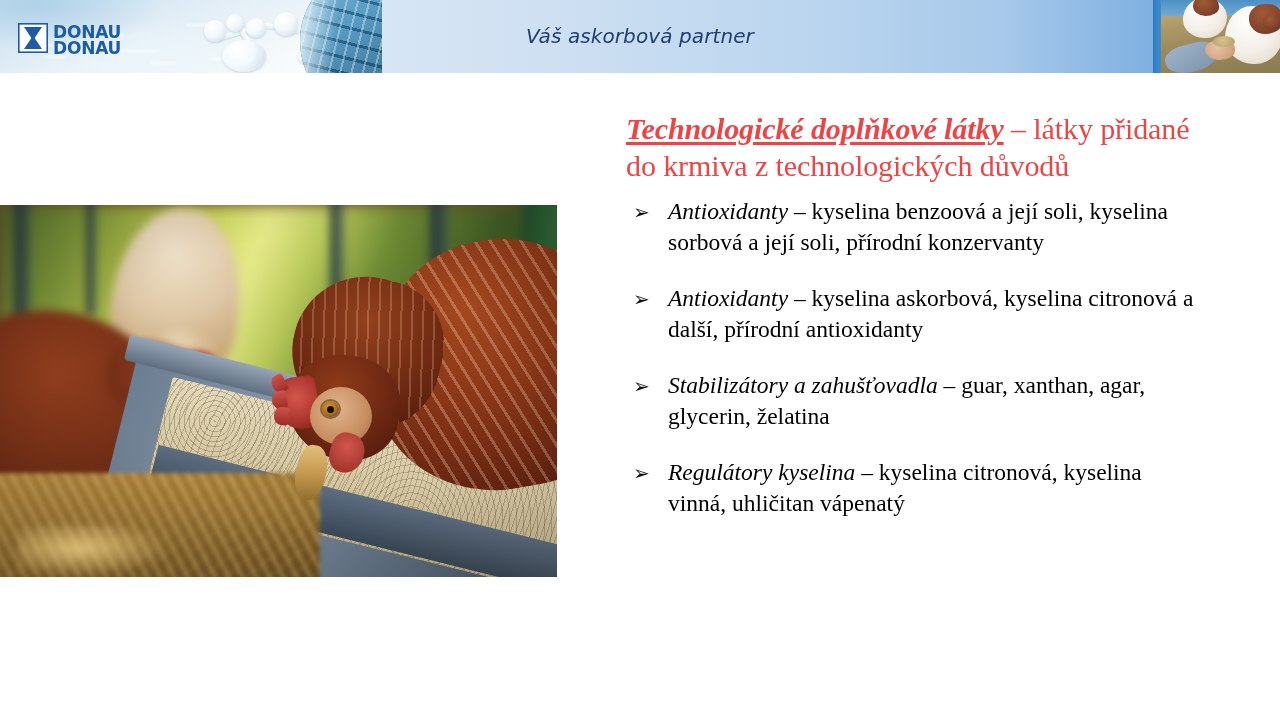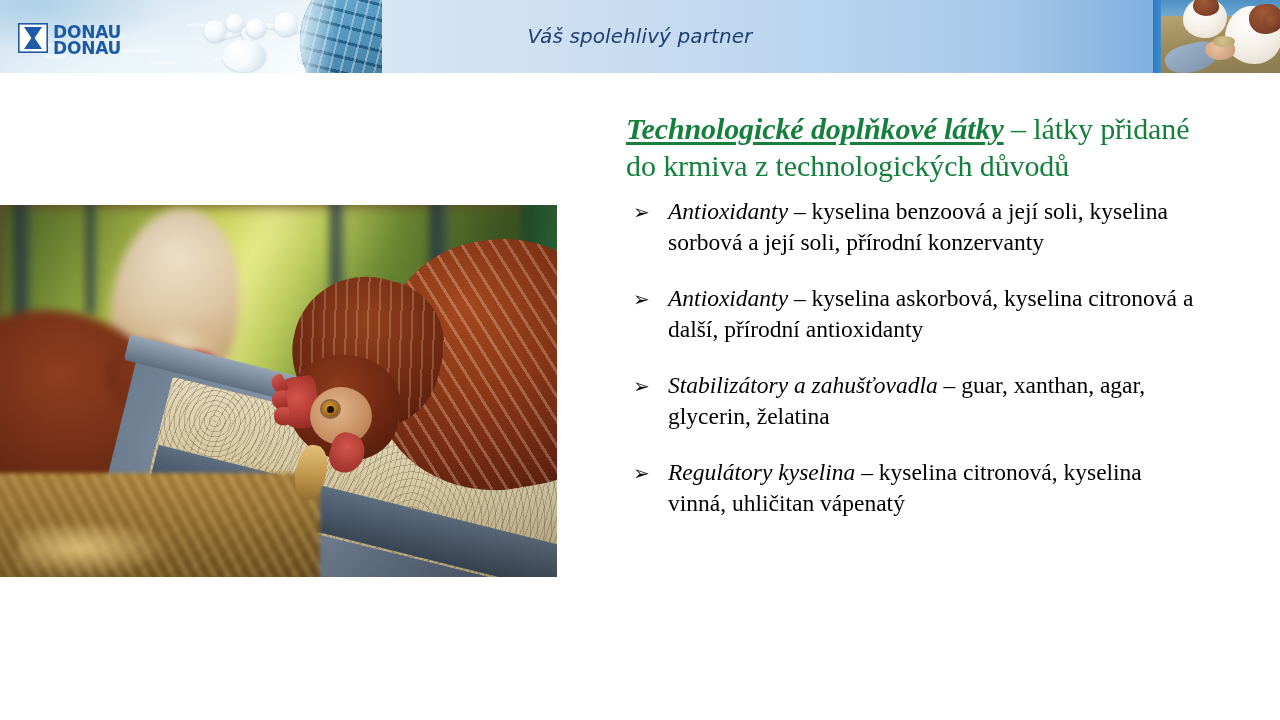"Váš spolehlivý partner" span { text: spolehlivý -> askorbová }
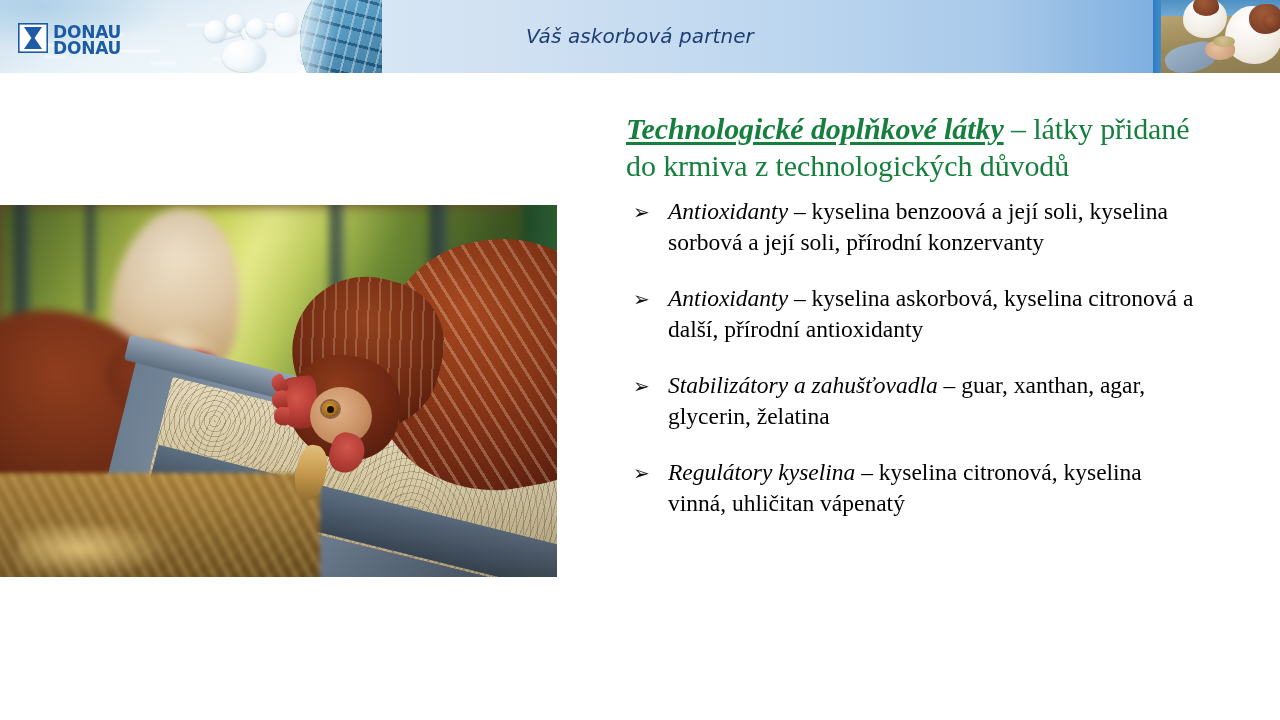"Technologické doplňkové látky – látky" .title { color: #15803d -> #ef4444 }
